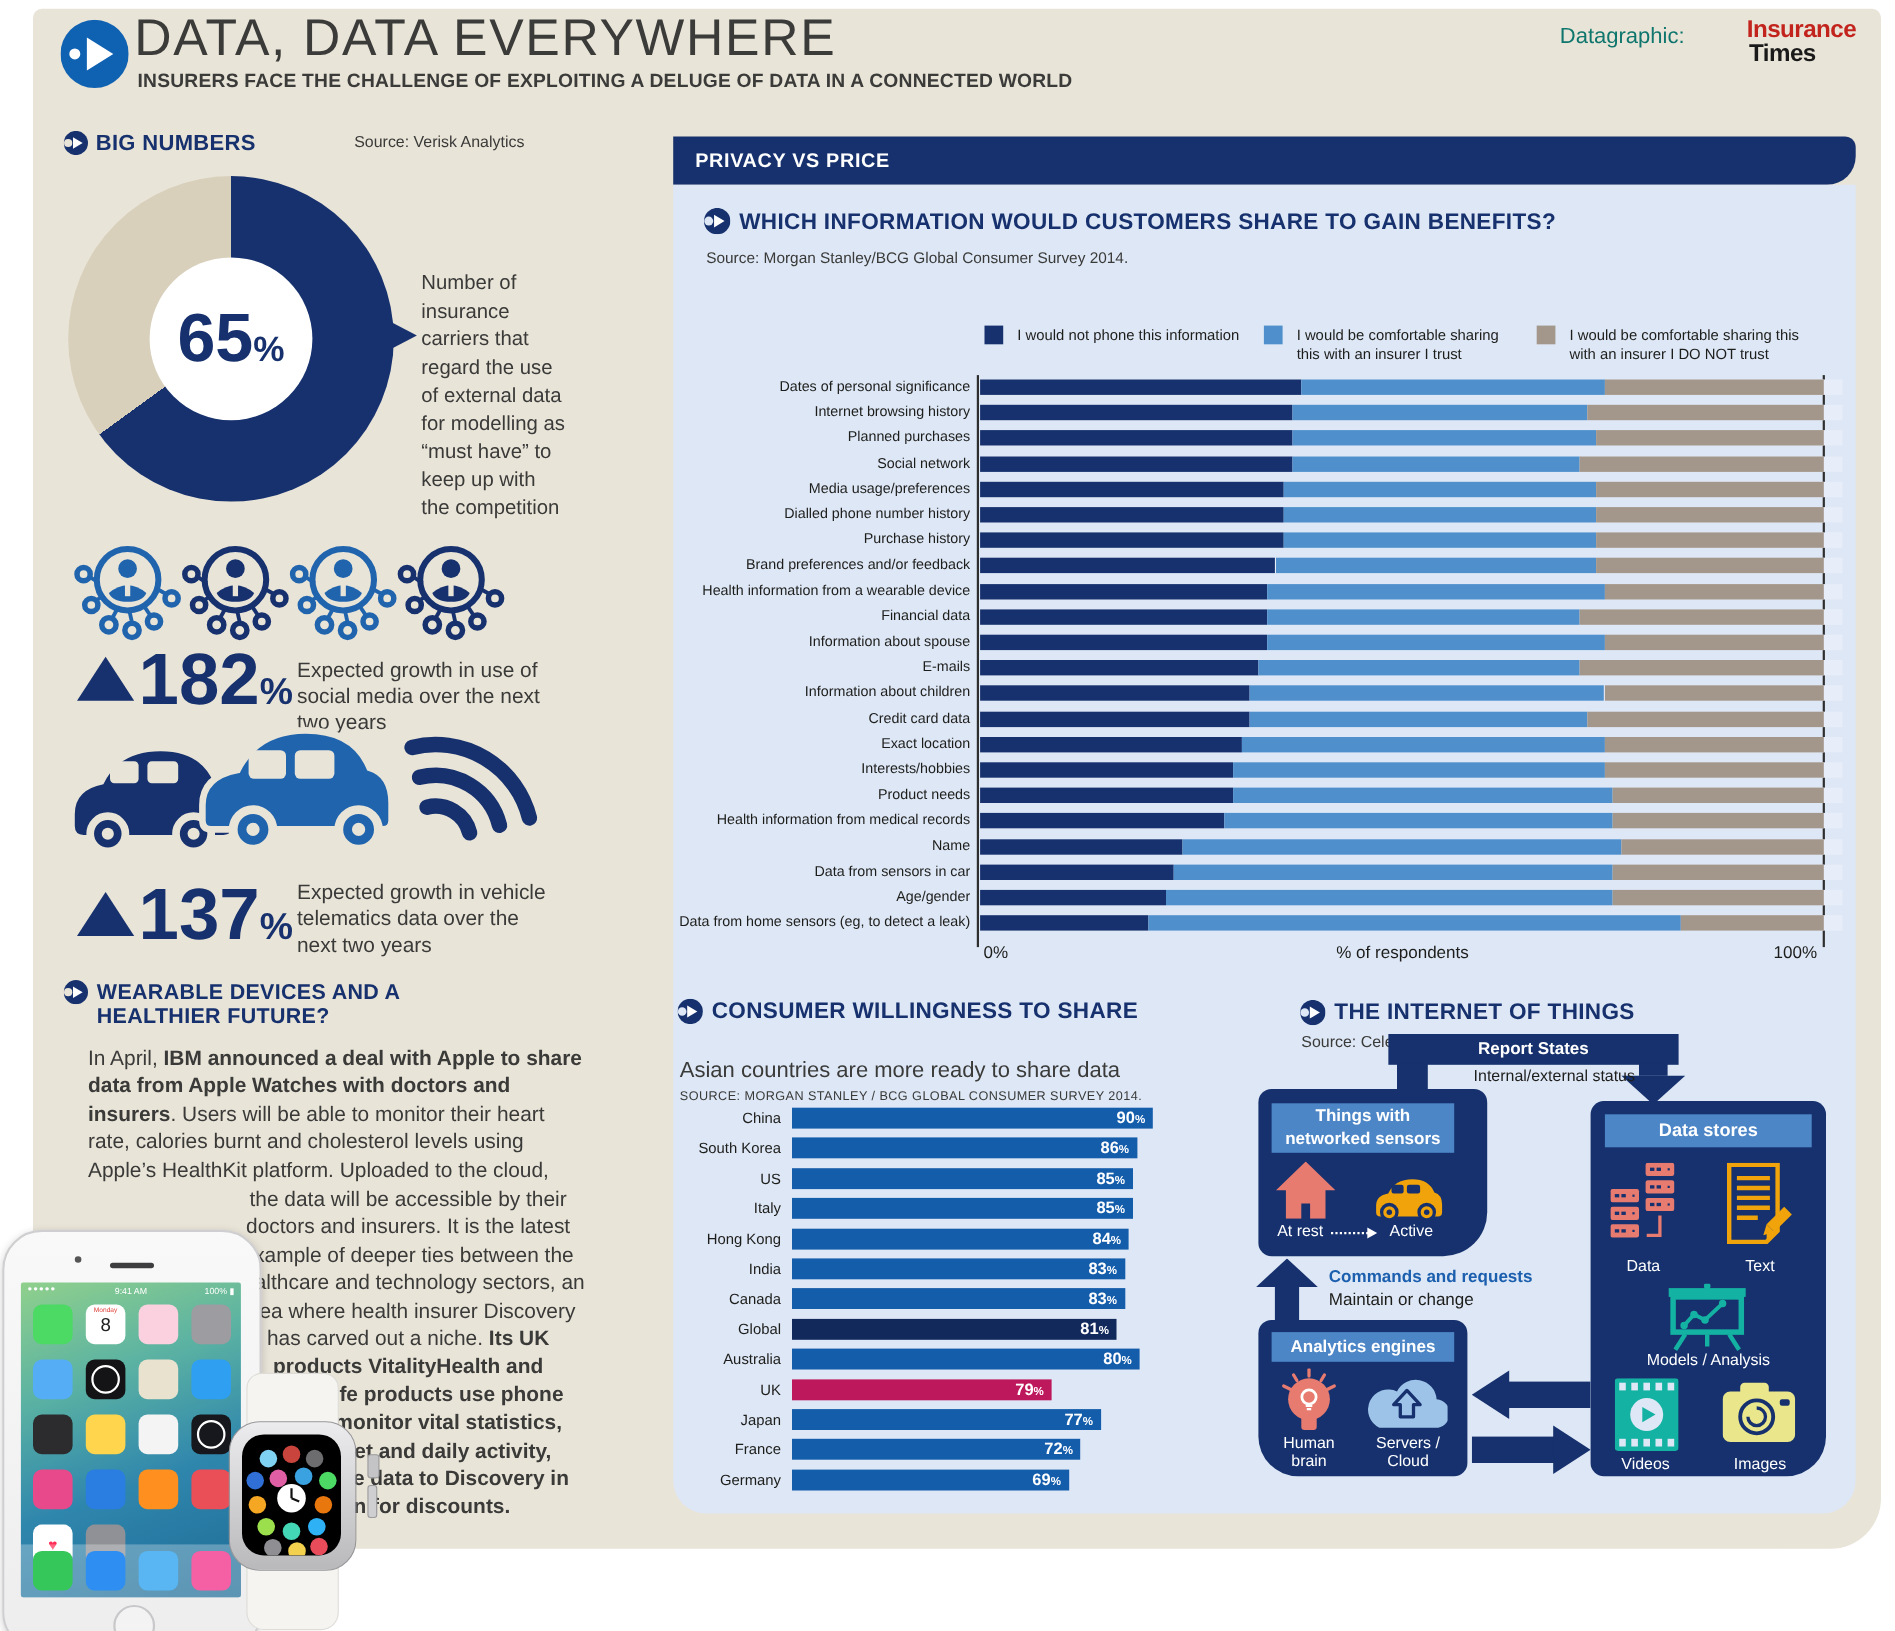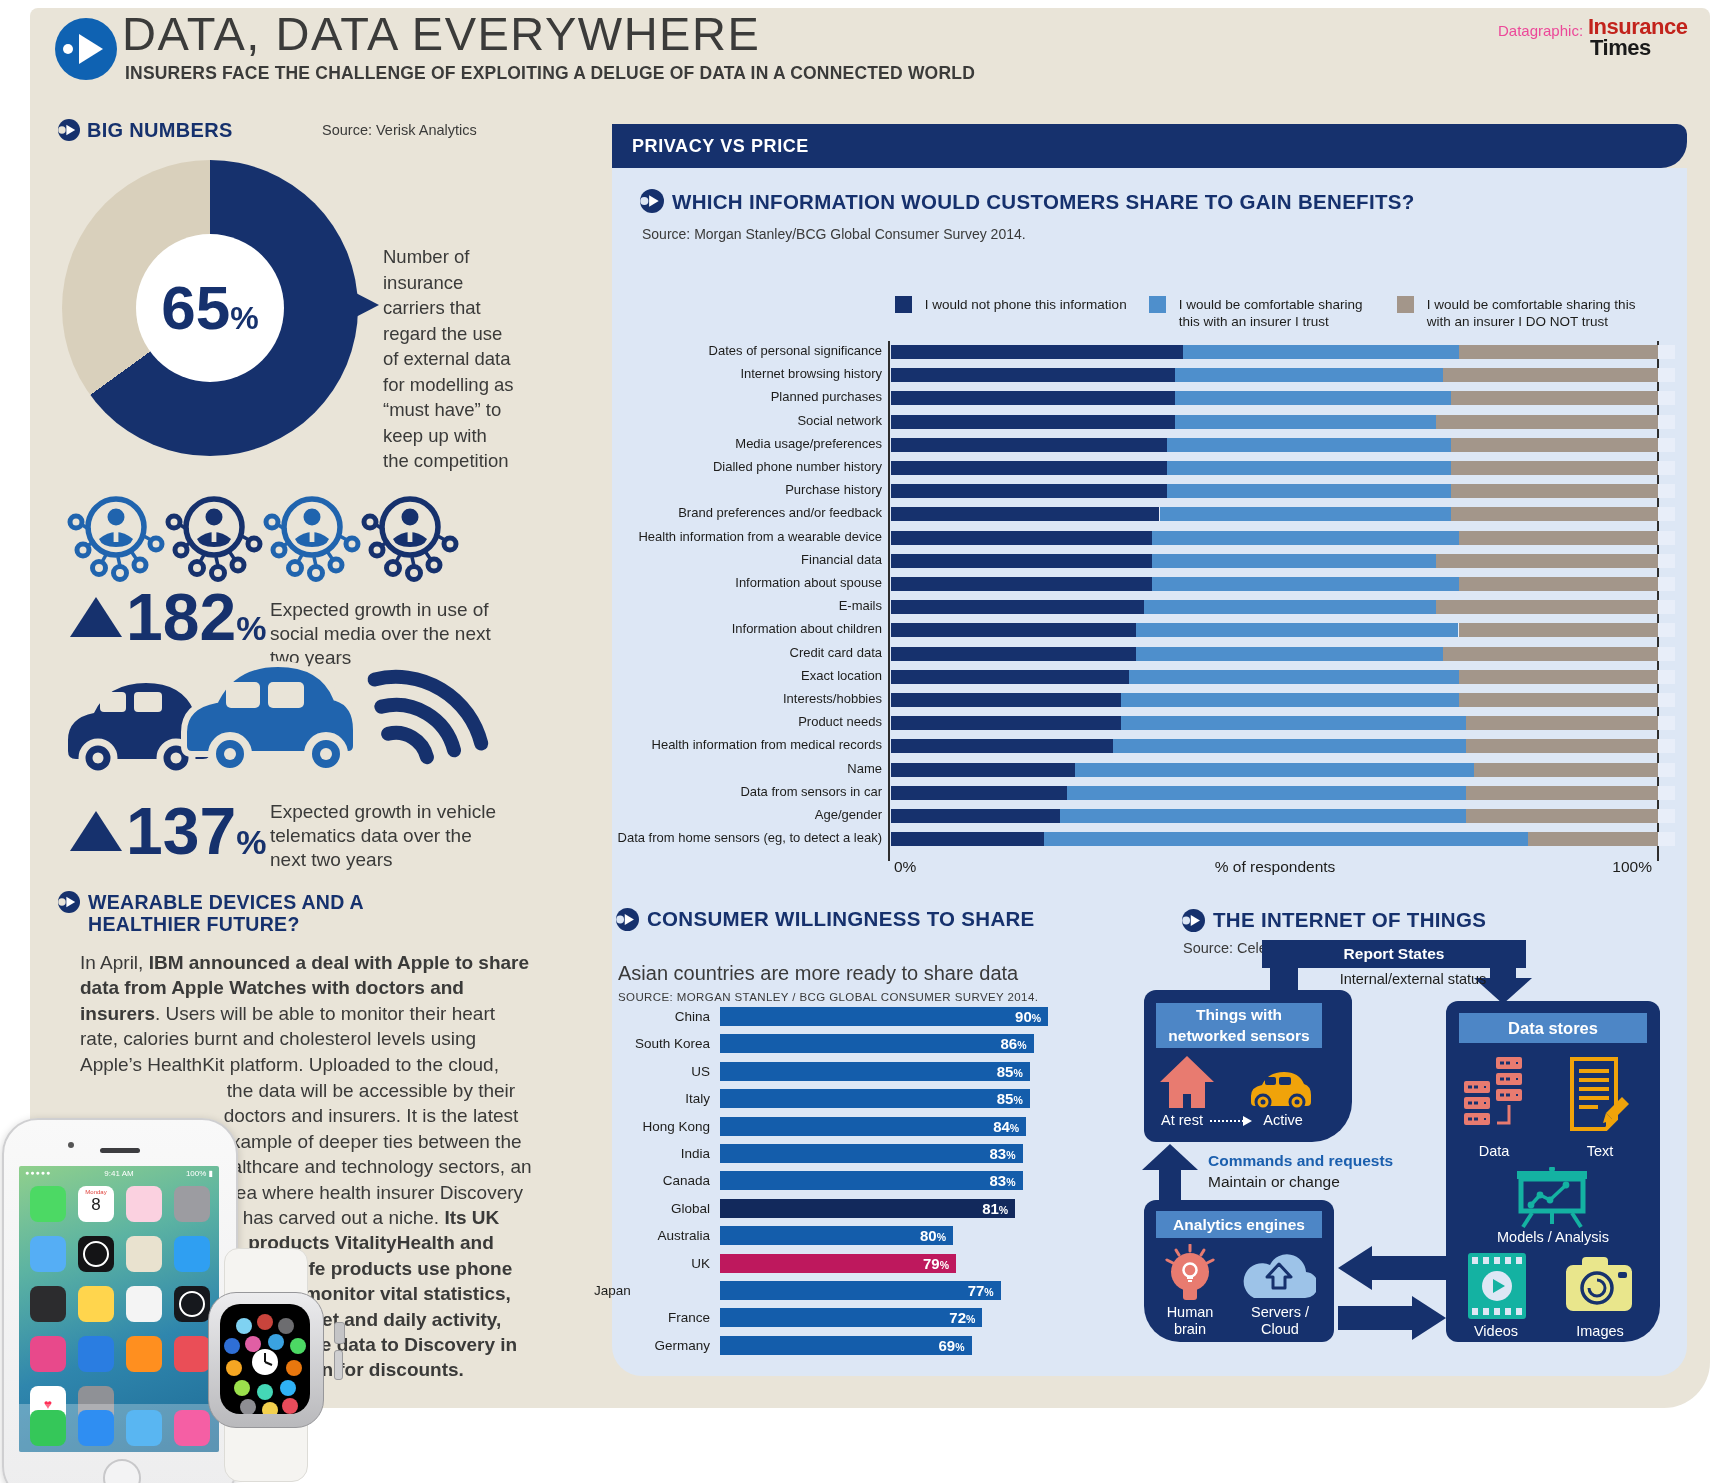"Datagraphic:" div.a { color: #ec4899 -> #0f766e; font-size: 15px -> 20px; left: 1498px -> 1418px }
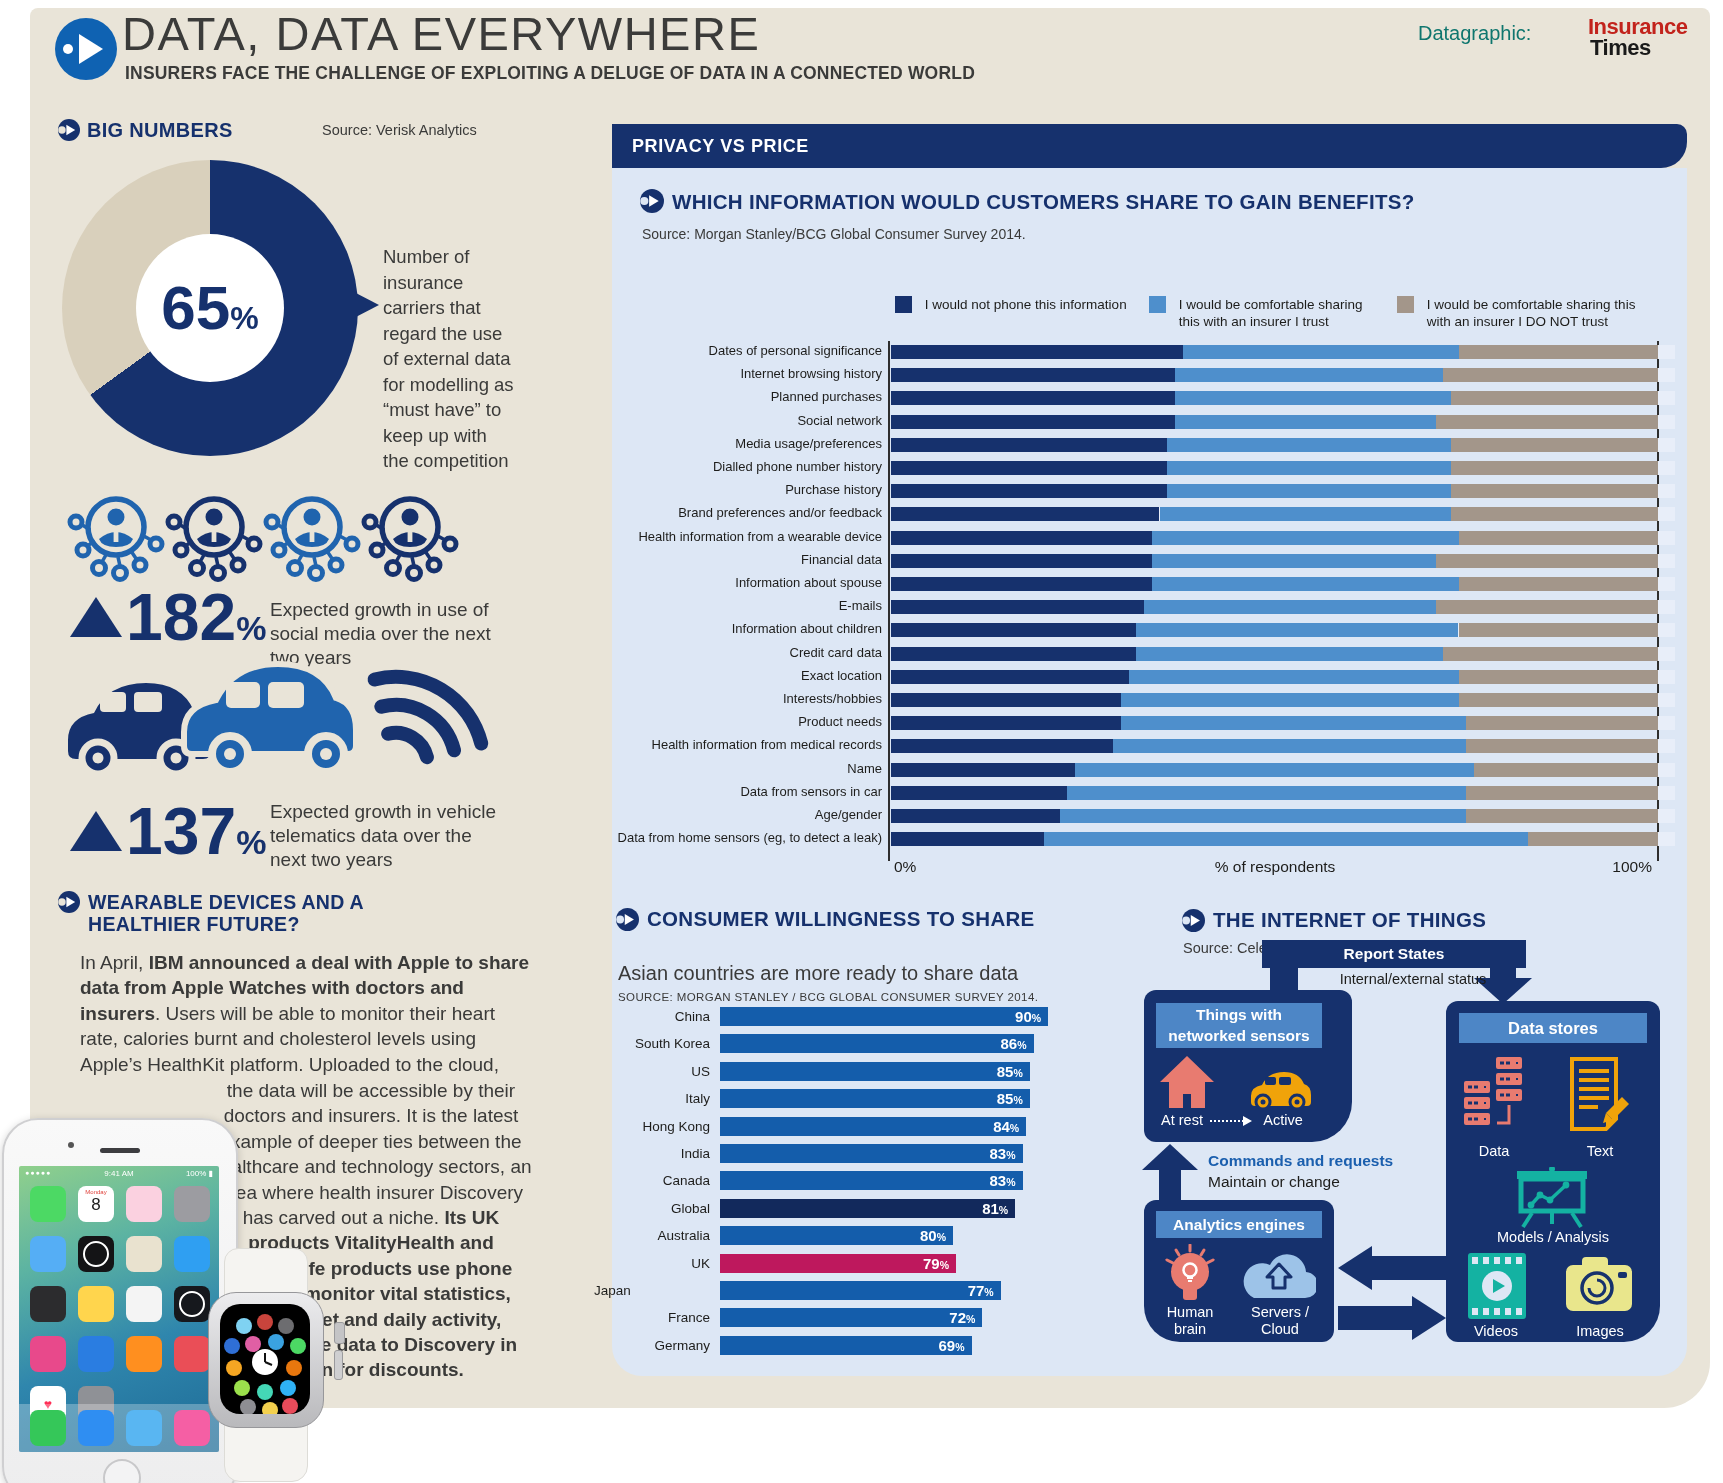"80%" div { width: 233px -> 316px }
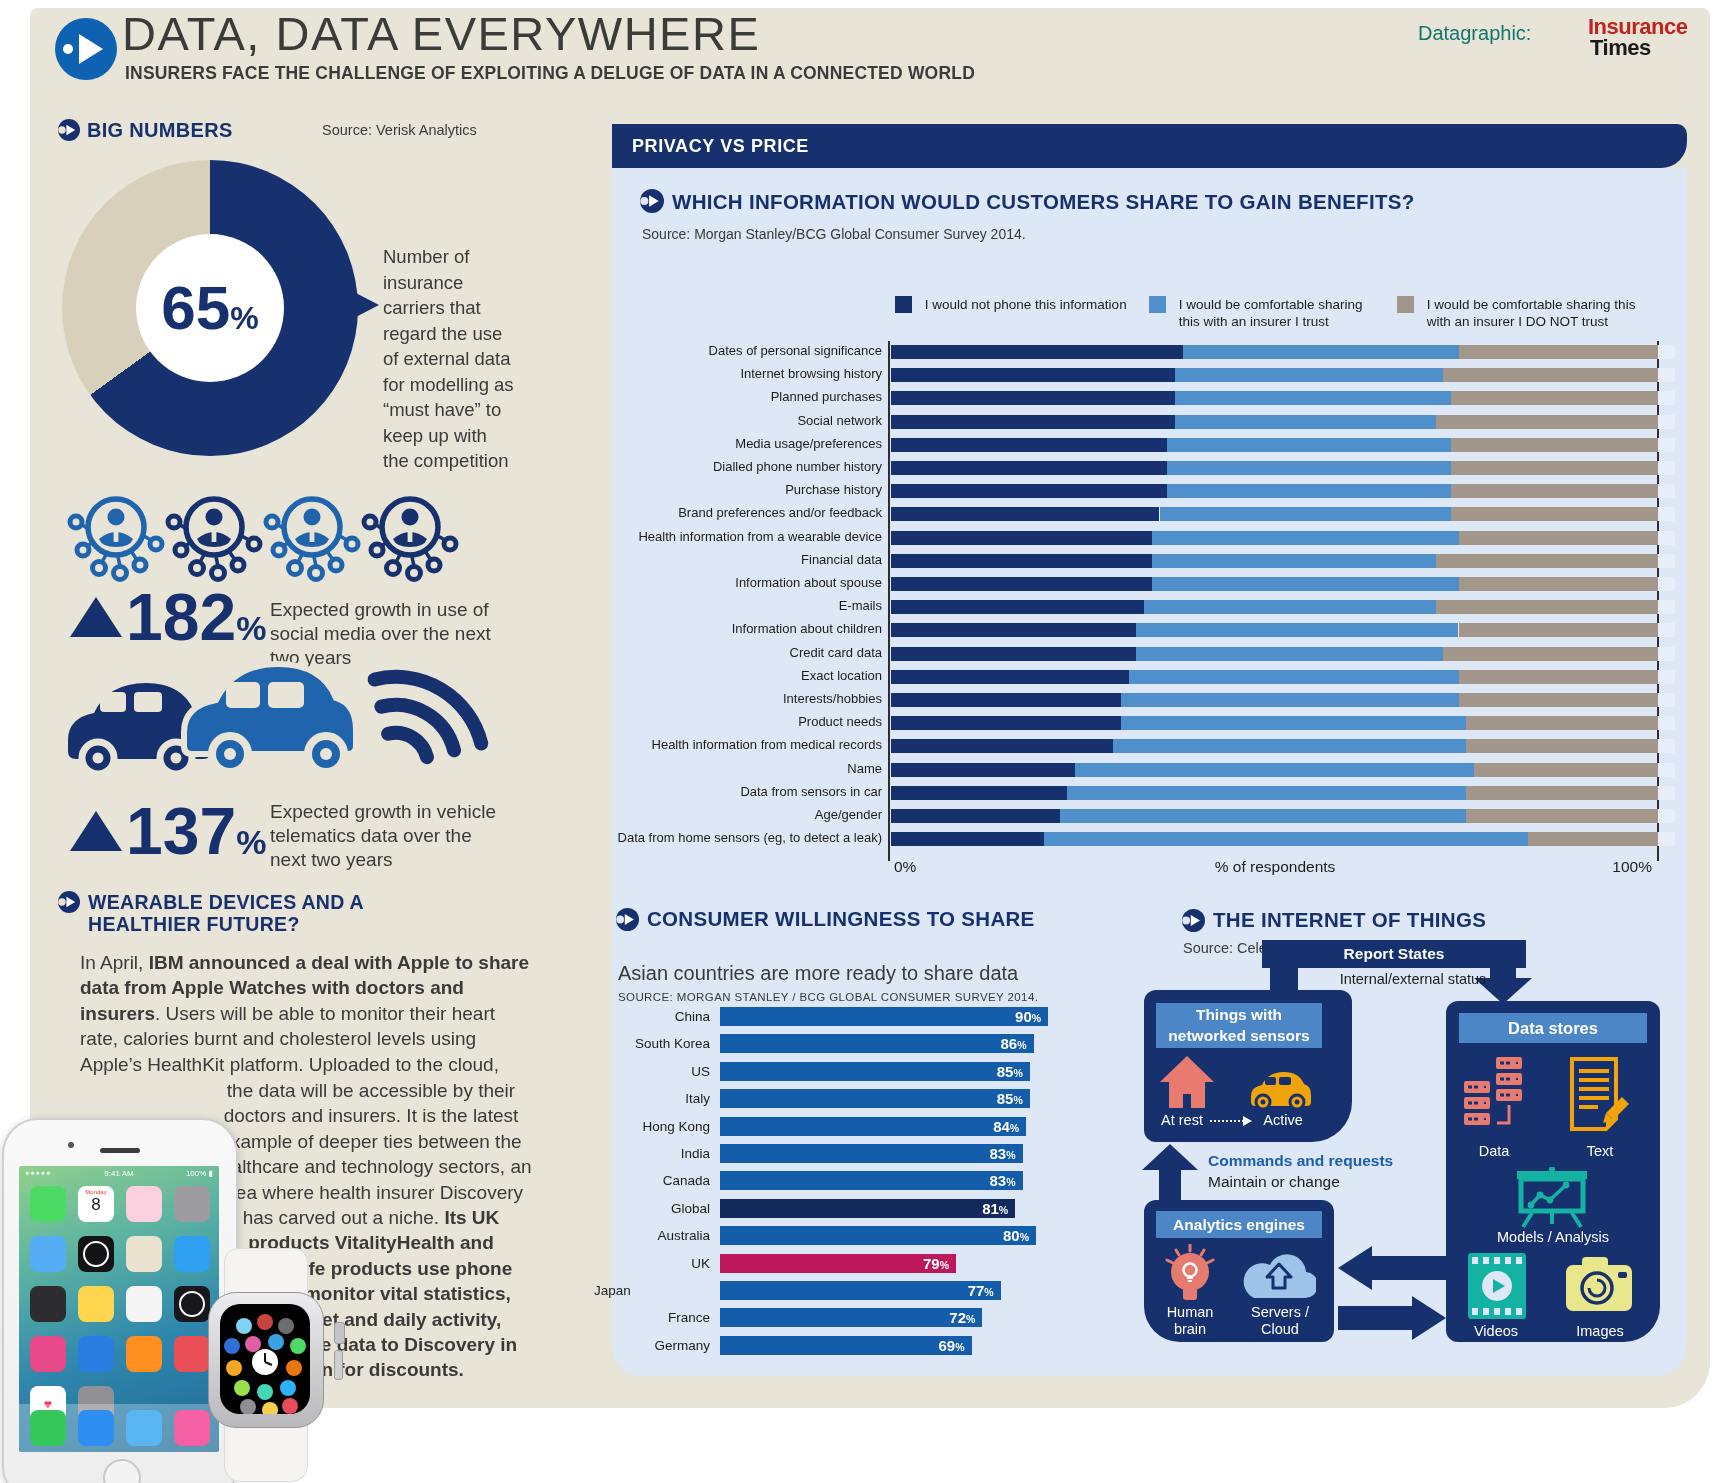"Japan" div { text-align: left -> right }
